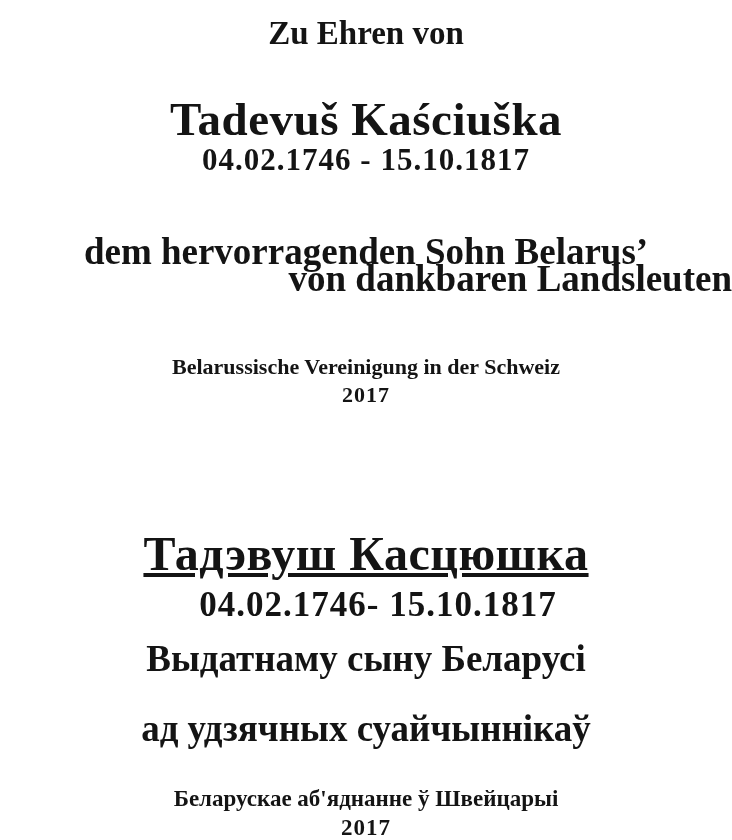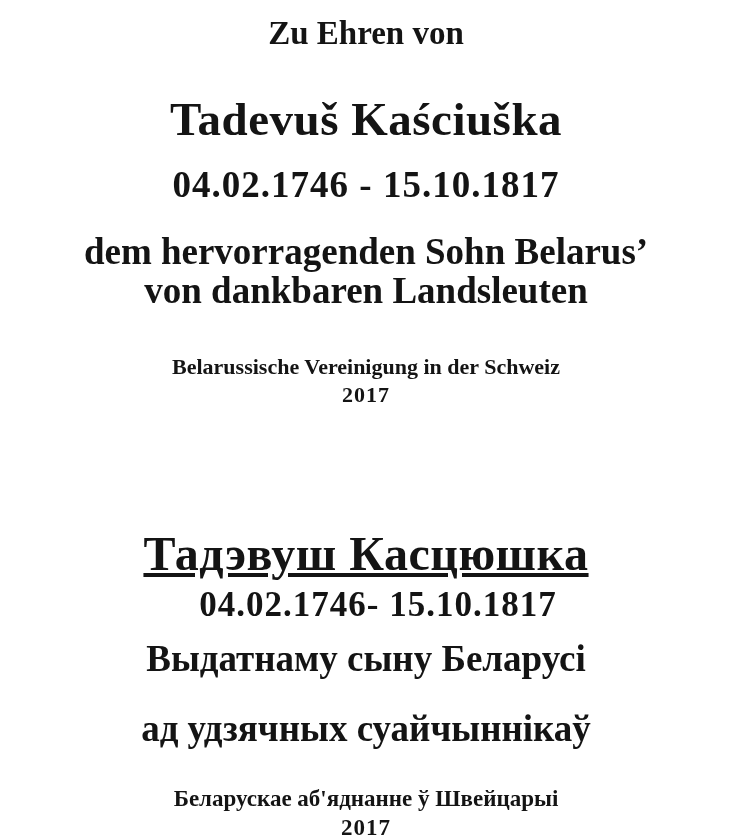"04.02.1746 - 15.10.1817" .dates-de { font-size: 37px -> 31px; top: 166px -> 144px }
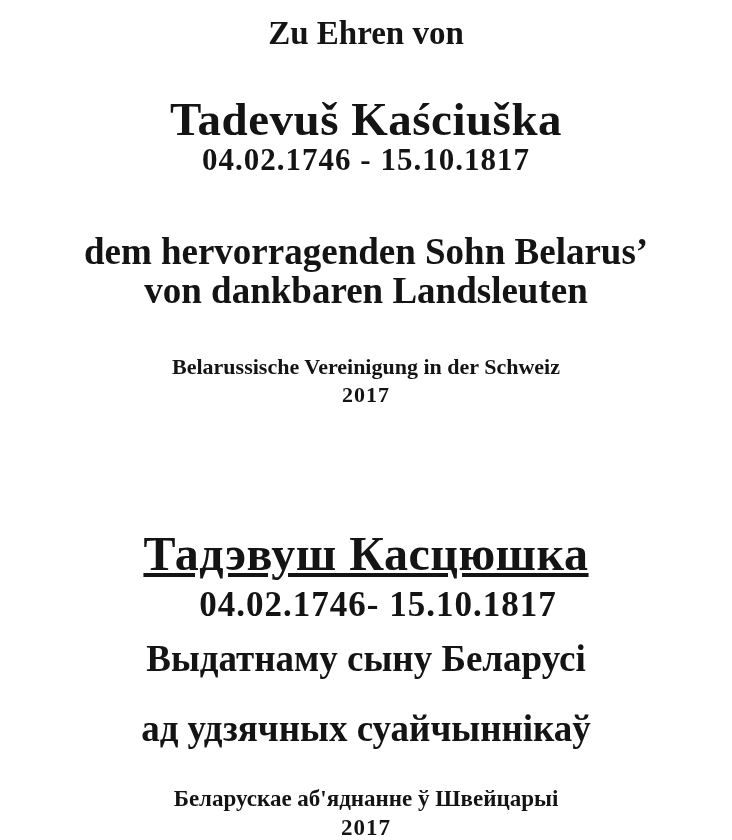"von dankbaren Landsleuten" .dedication-de-2 { text-align: none -> right; top: 272px -> 260px }
